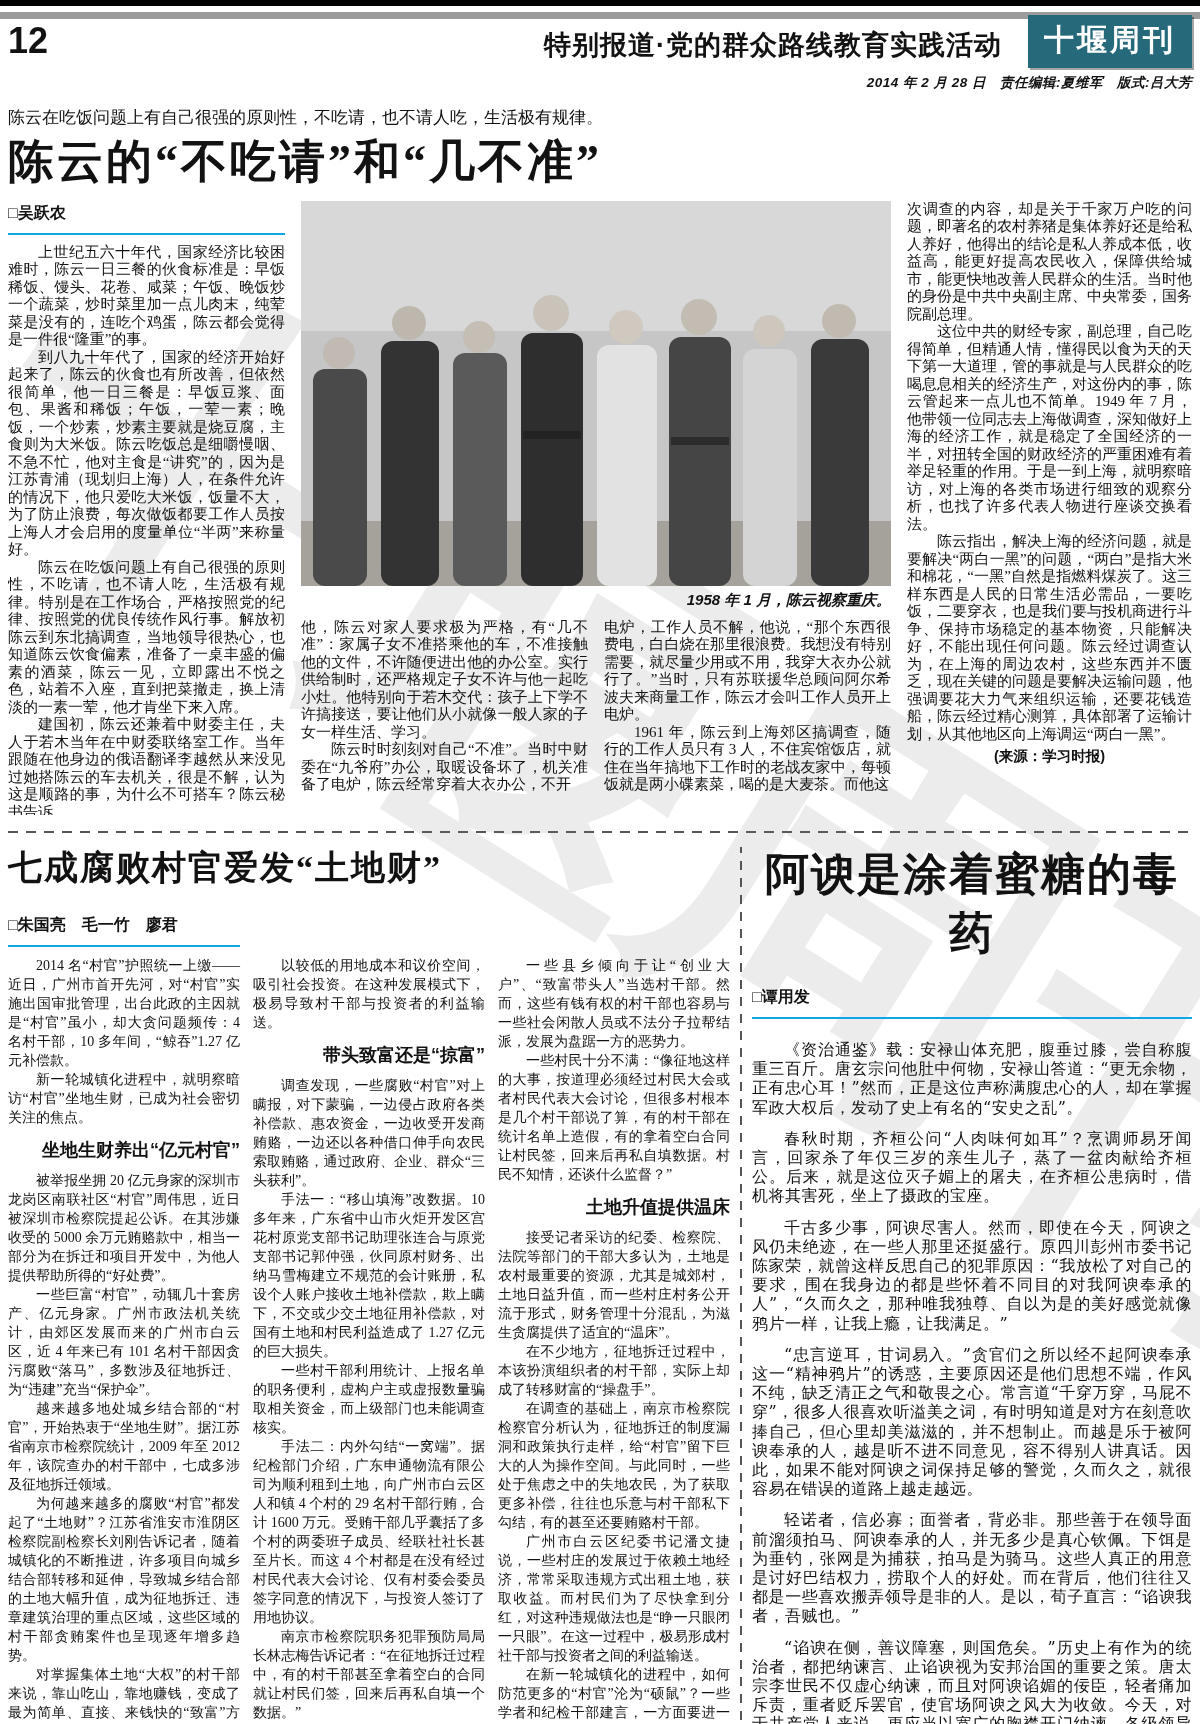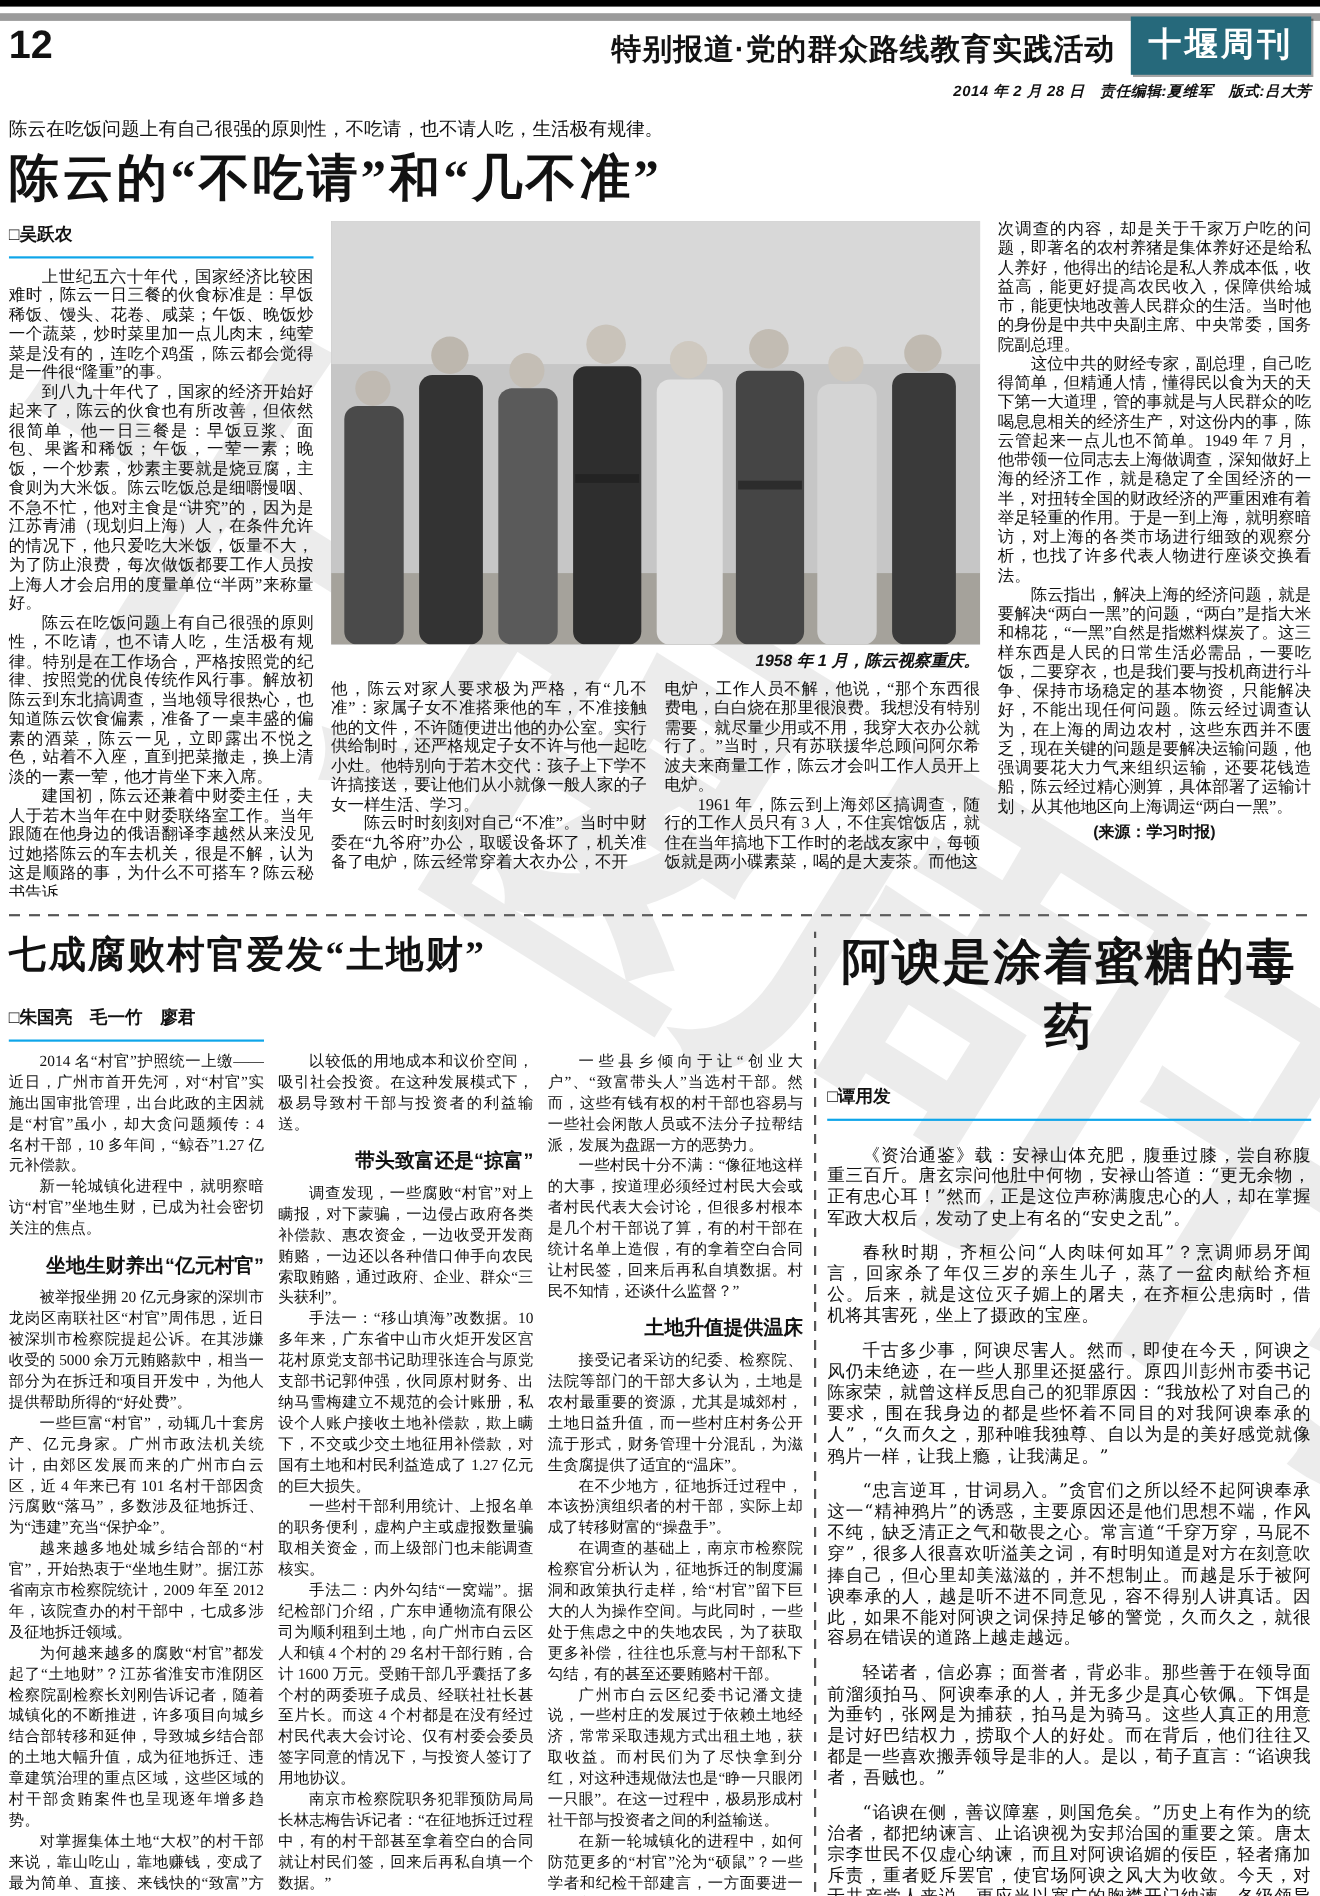"特别报道·党的群众路线教育实践活动" .header-line1 { gap: 14px -> 26px }
